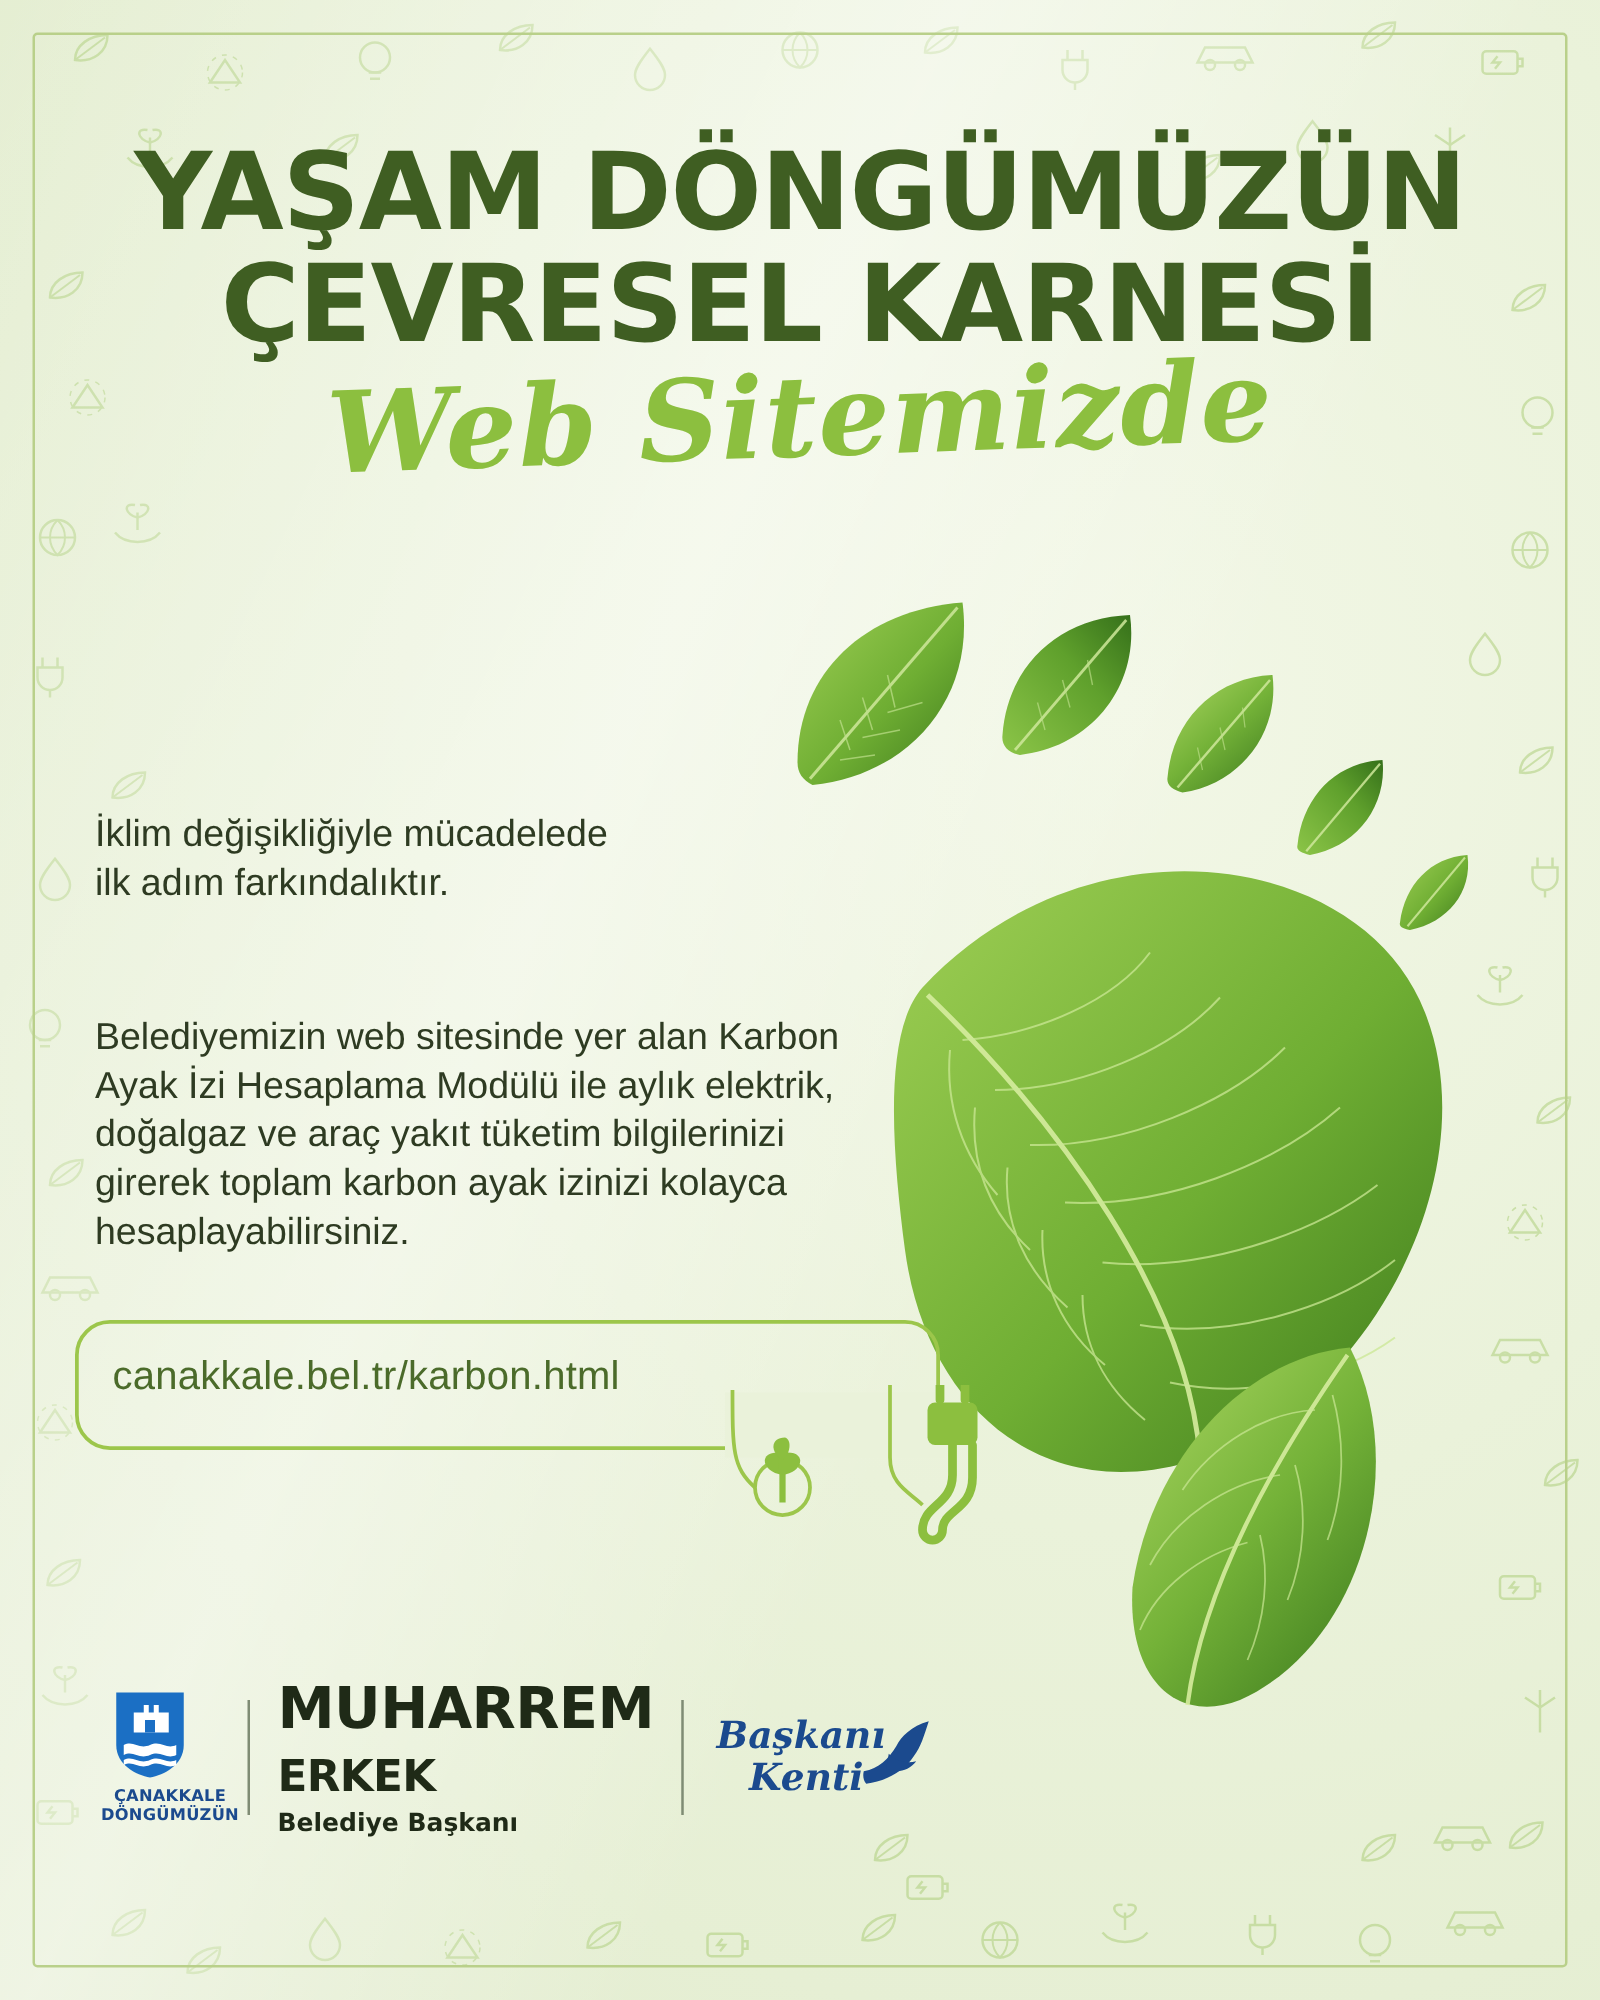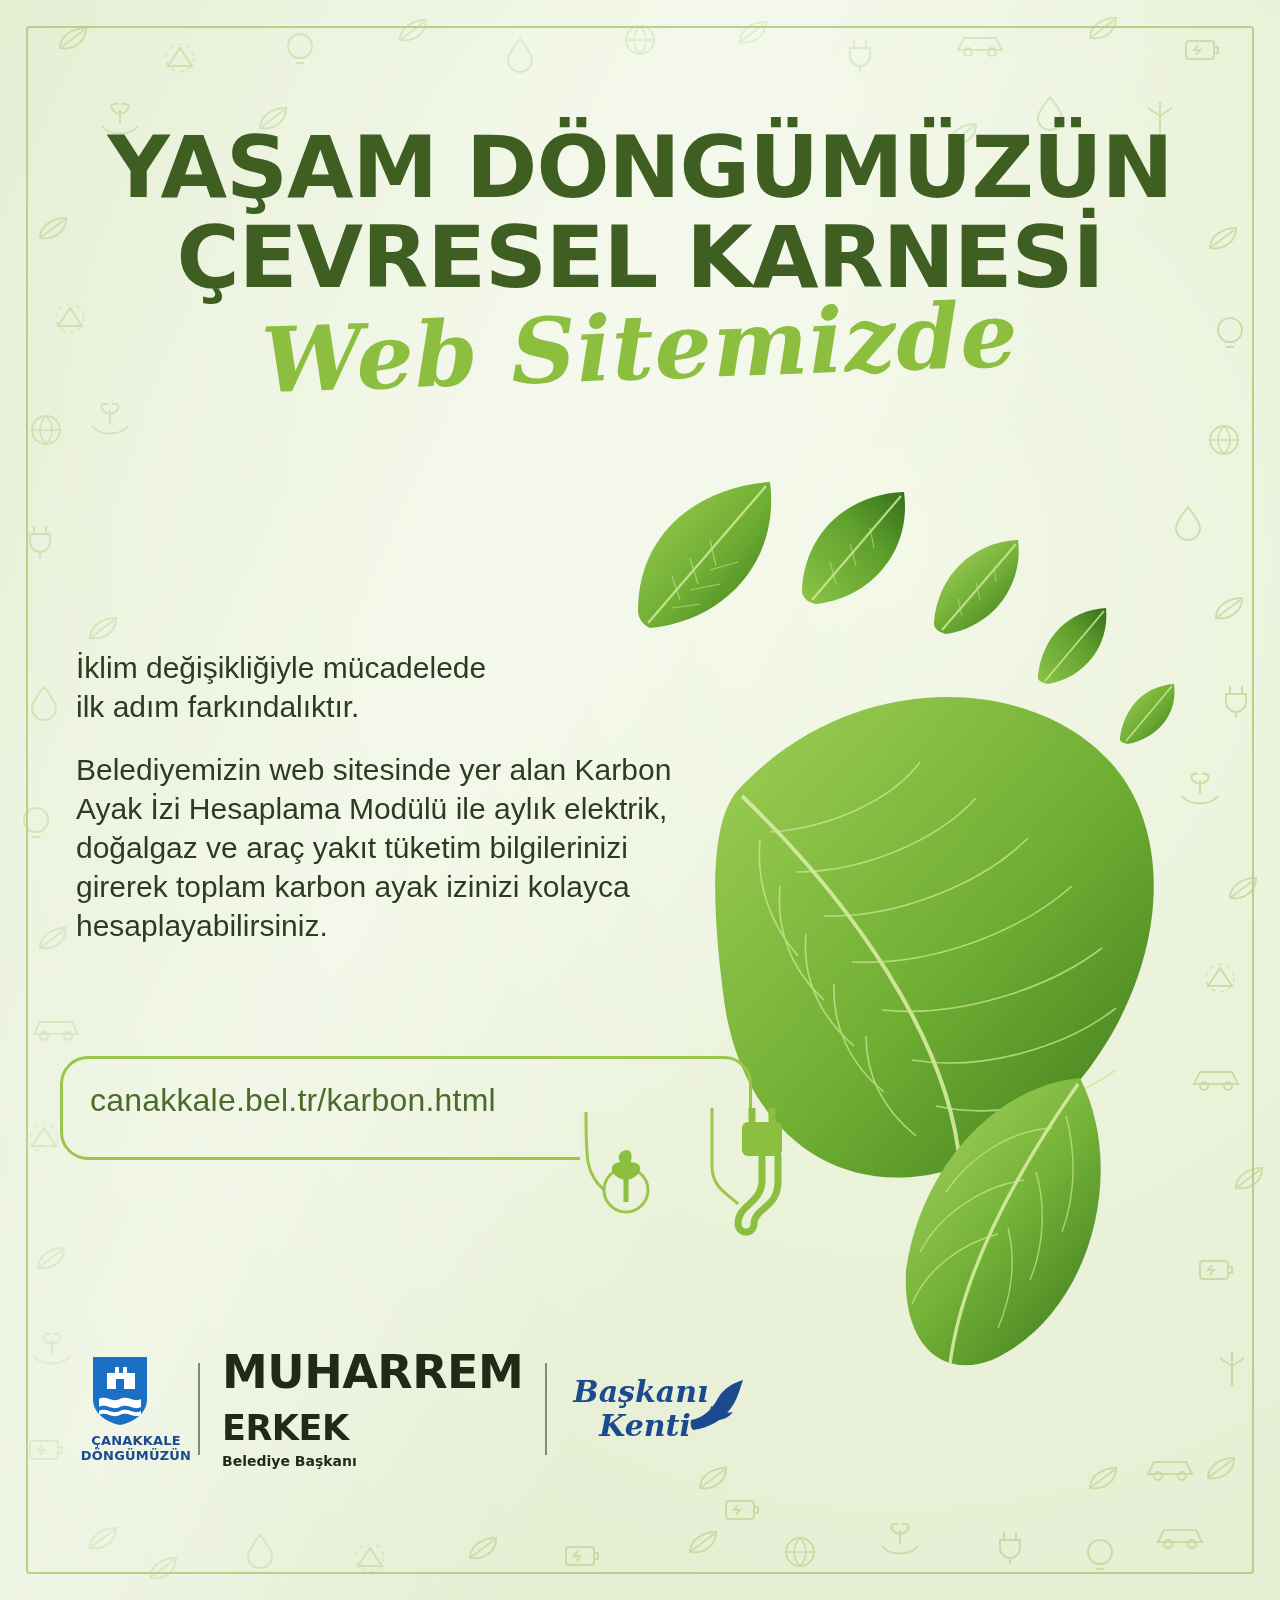"YAŞAM DÖNGÜMÜZÜN" .headline { top: 125px -> 112px }
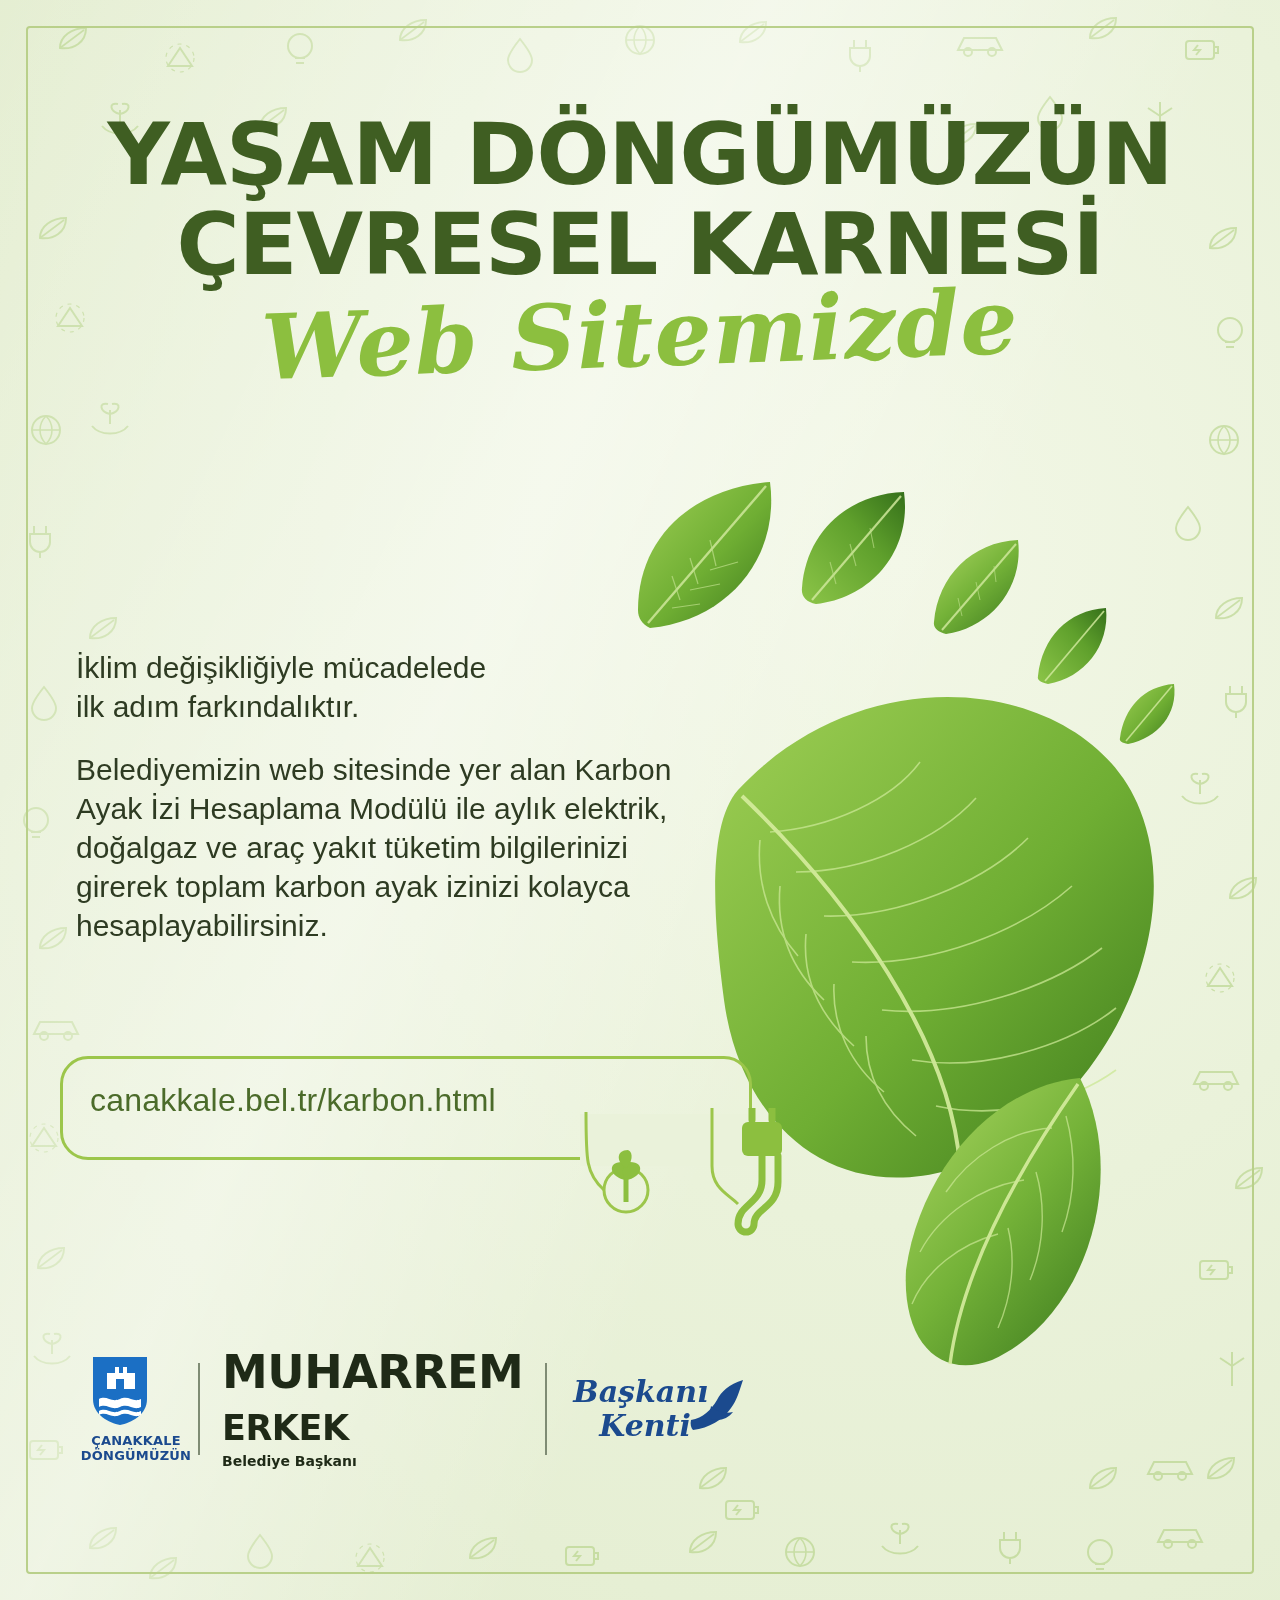"İklim değişikliğiyle mücadelede" .copy .para-lead { margin-bottom: 24px -> 84px }
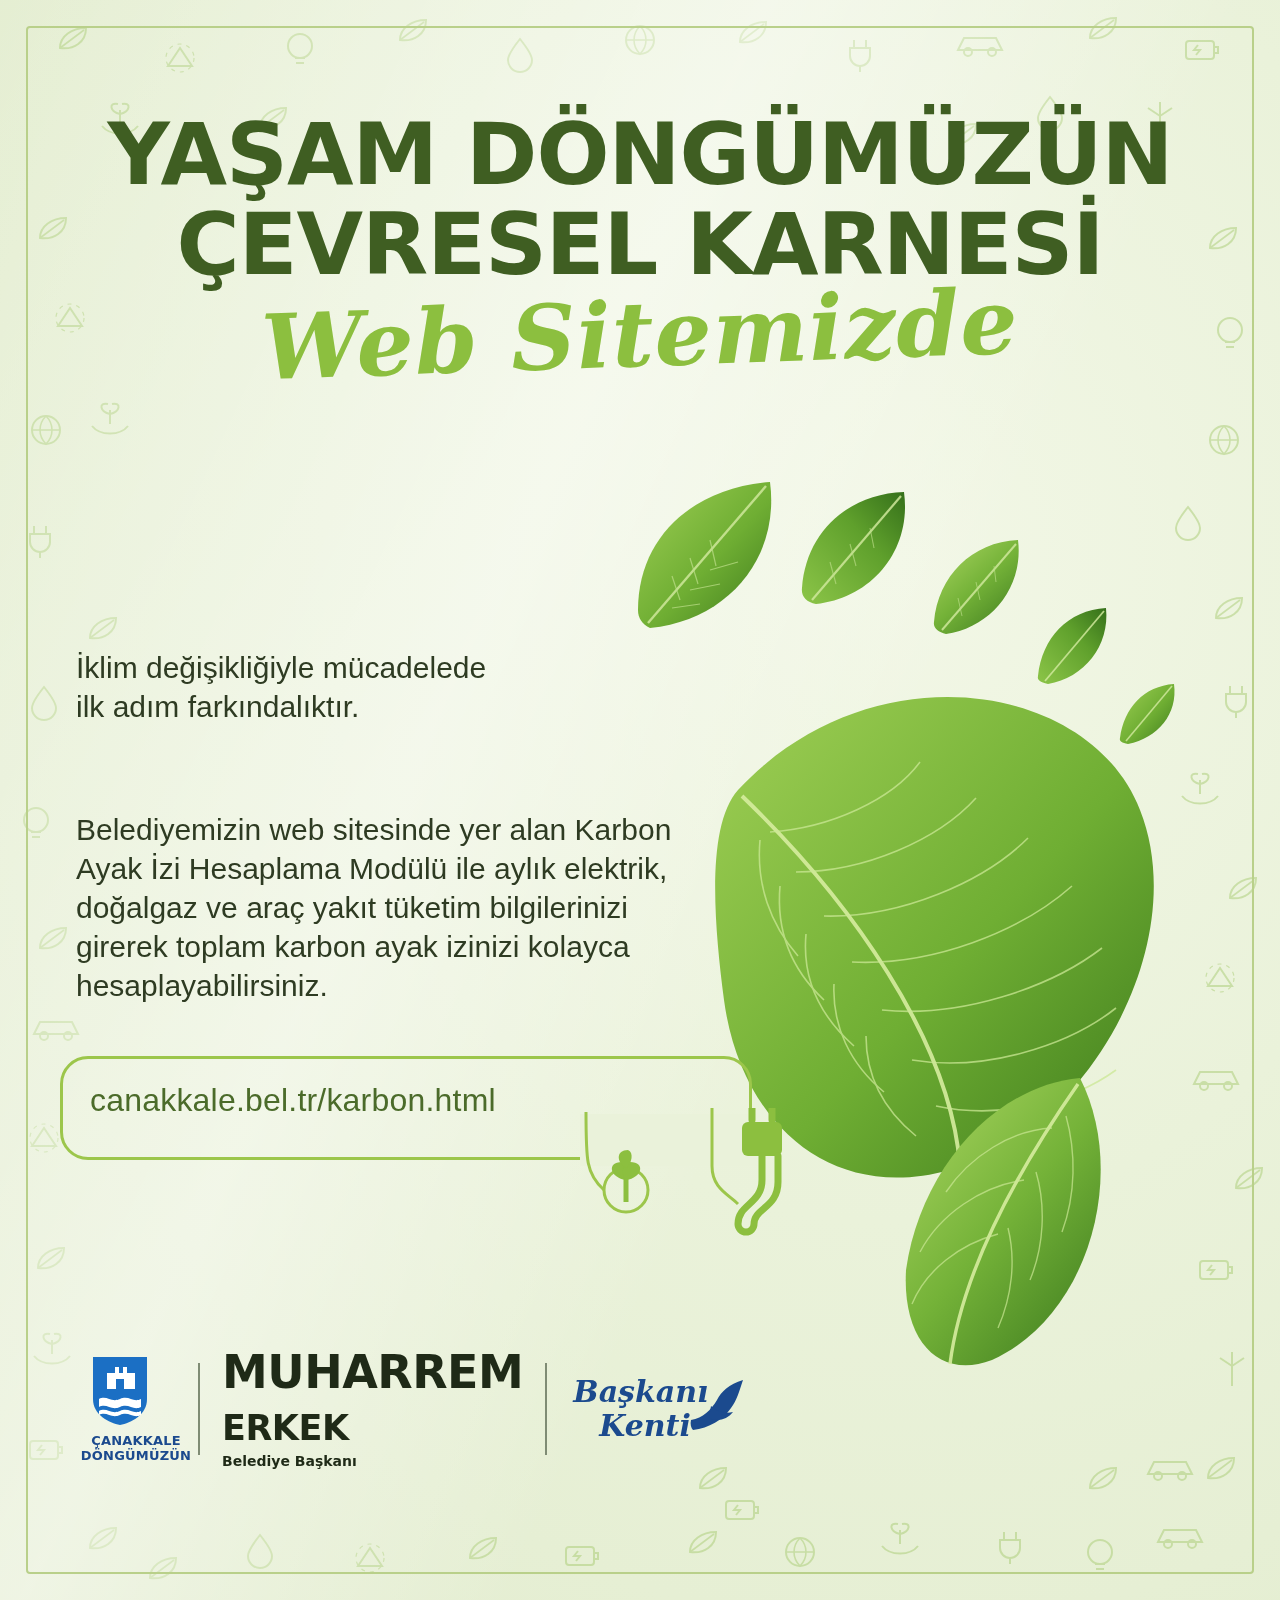"Belediye Başkanı" .mayor .m3 { font-size: 14px -> 20px }
